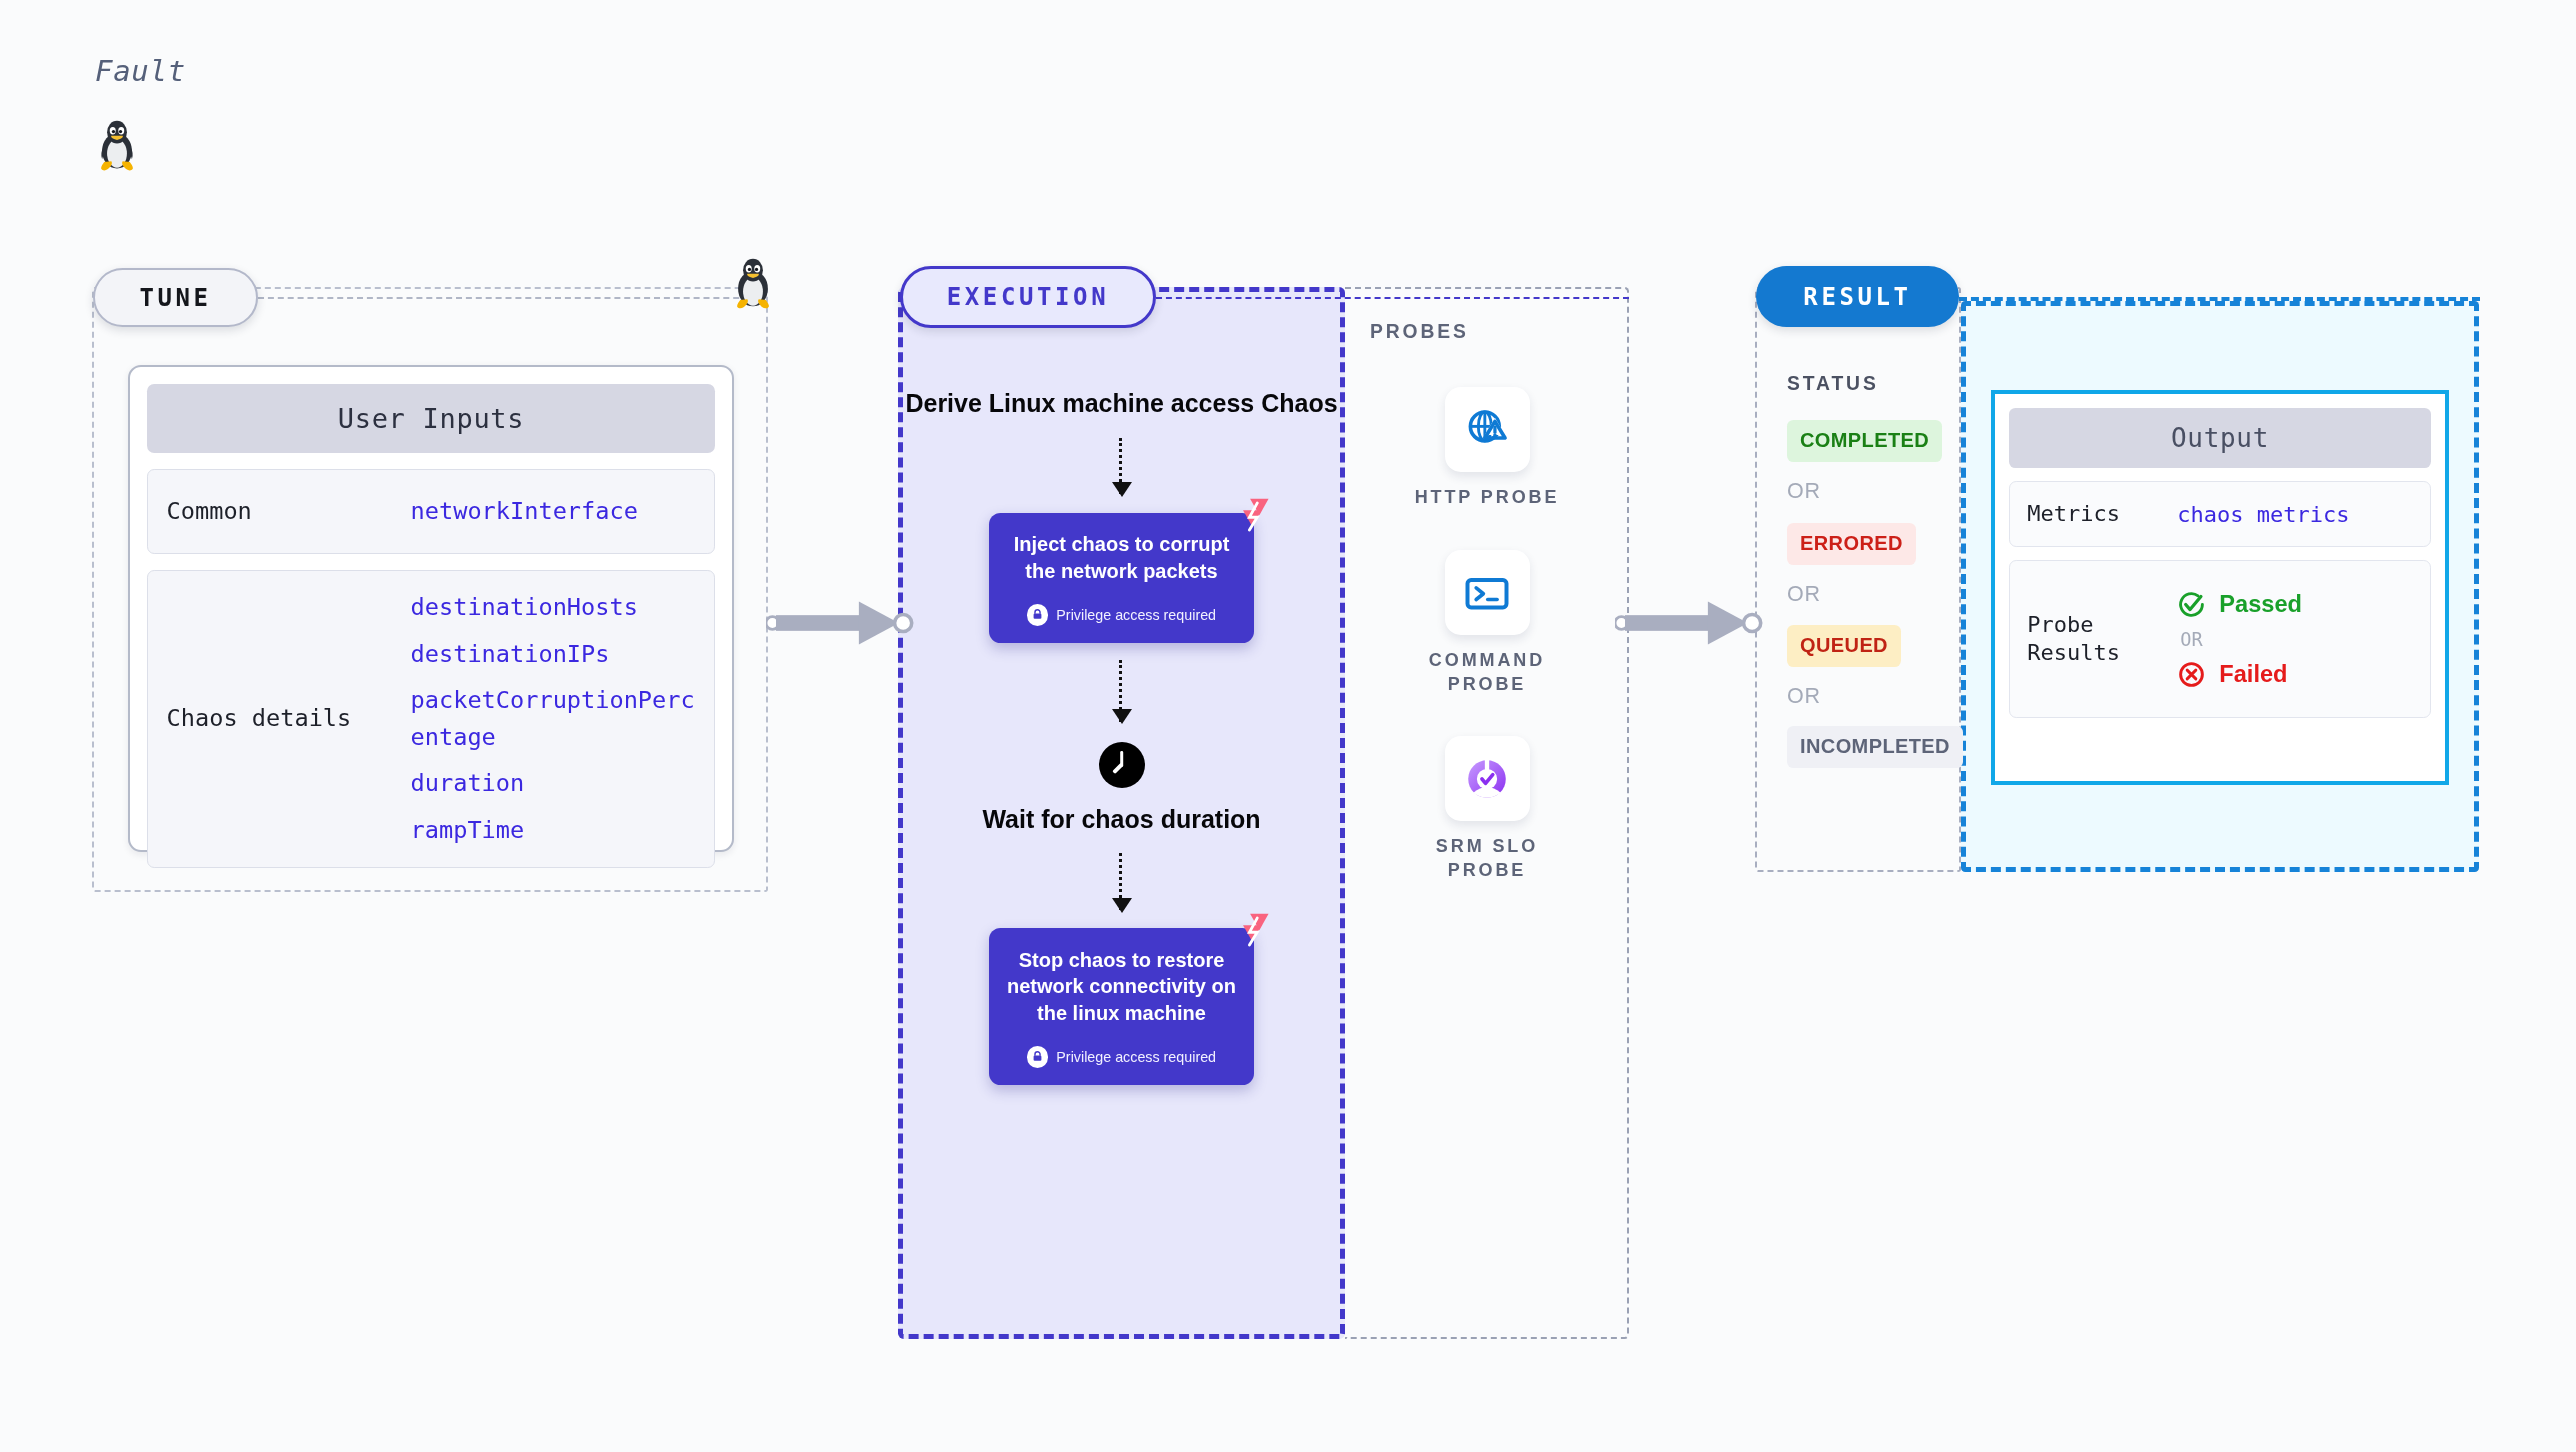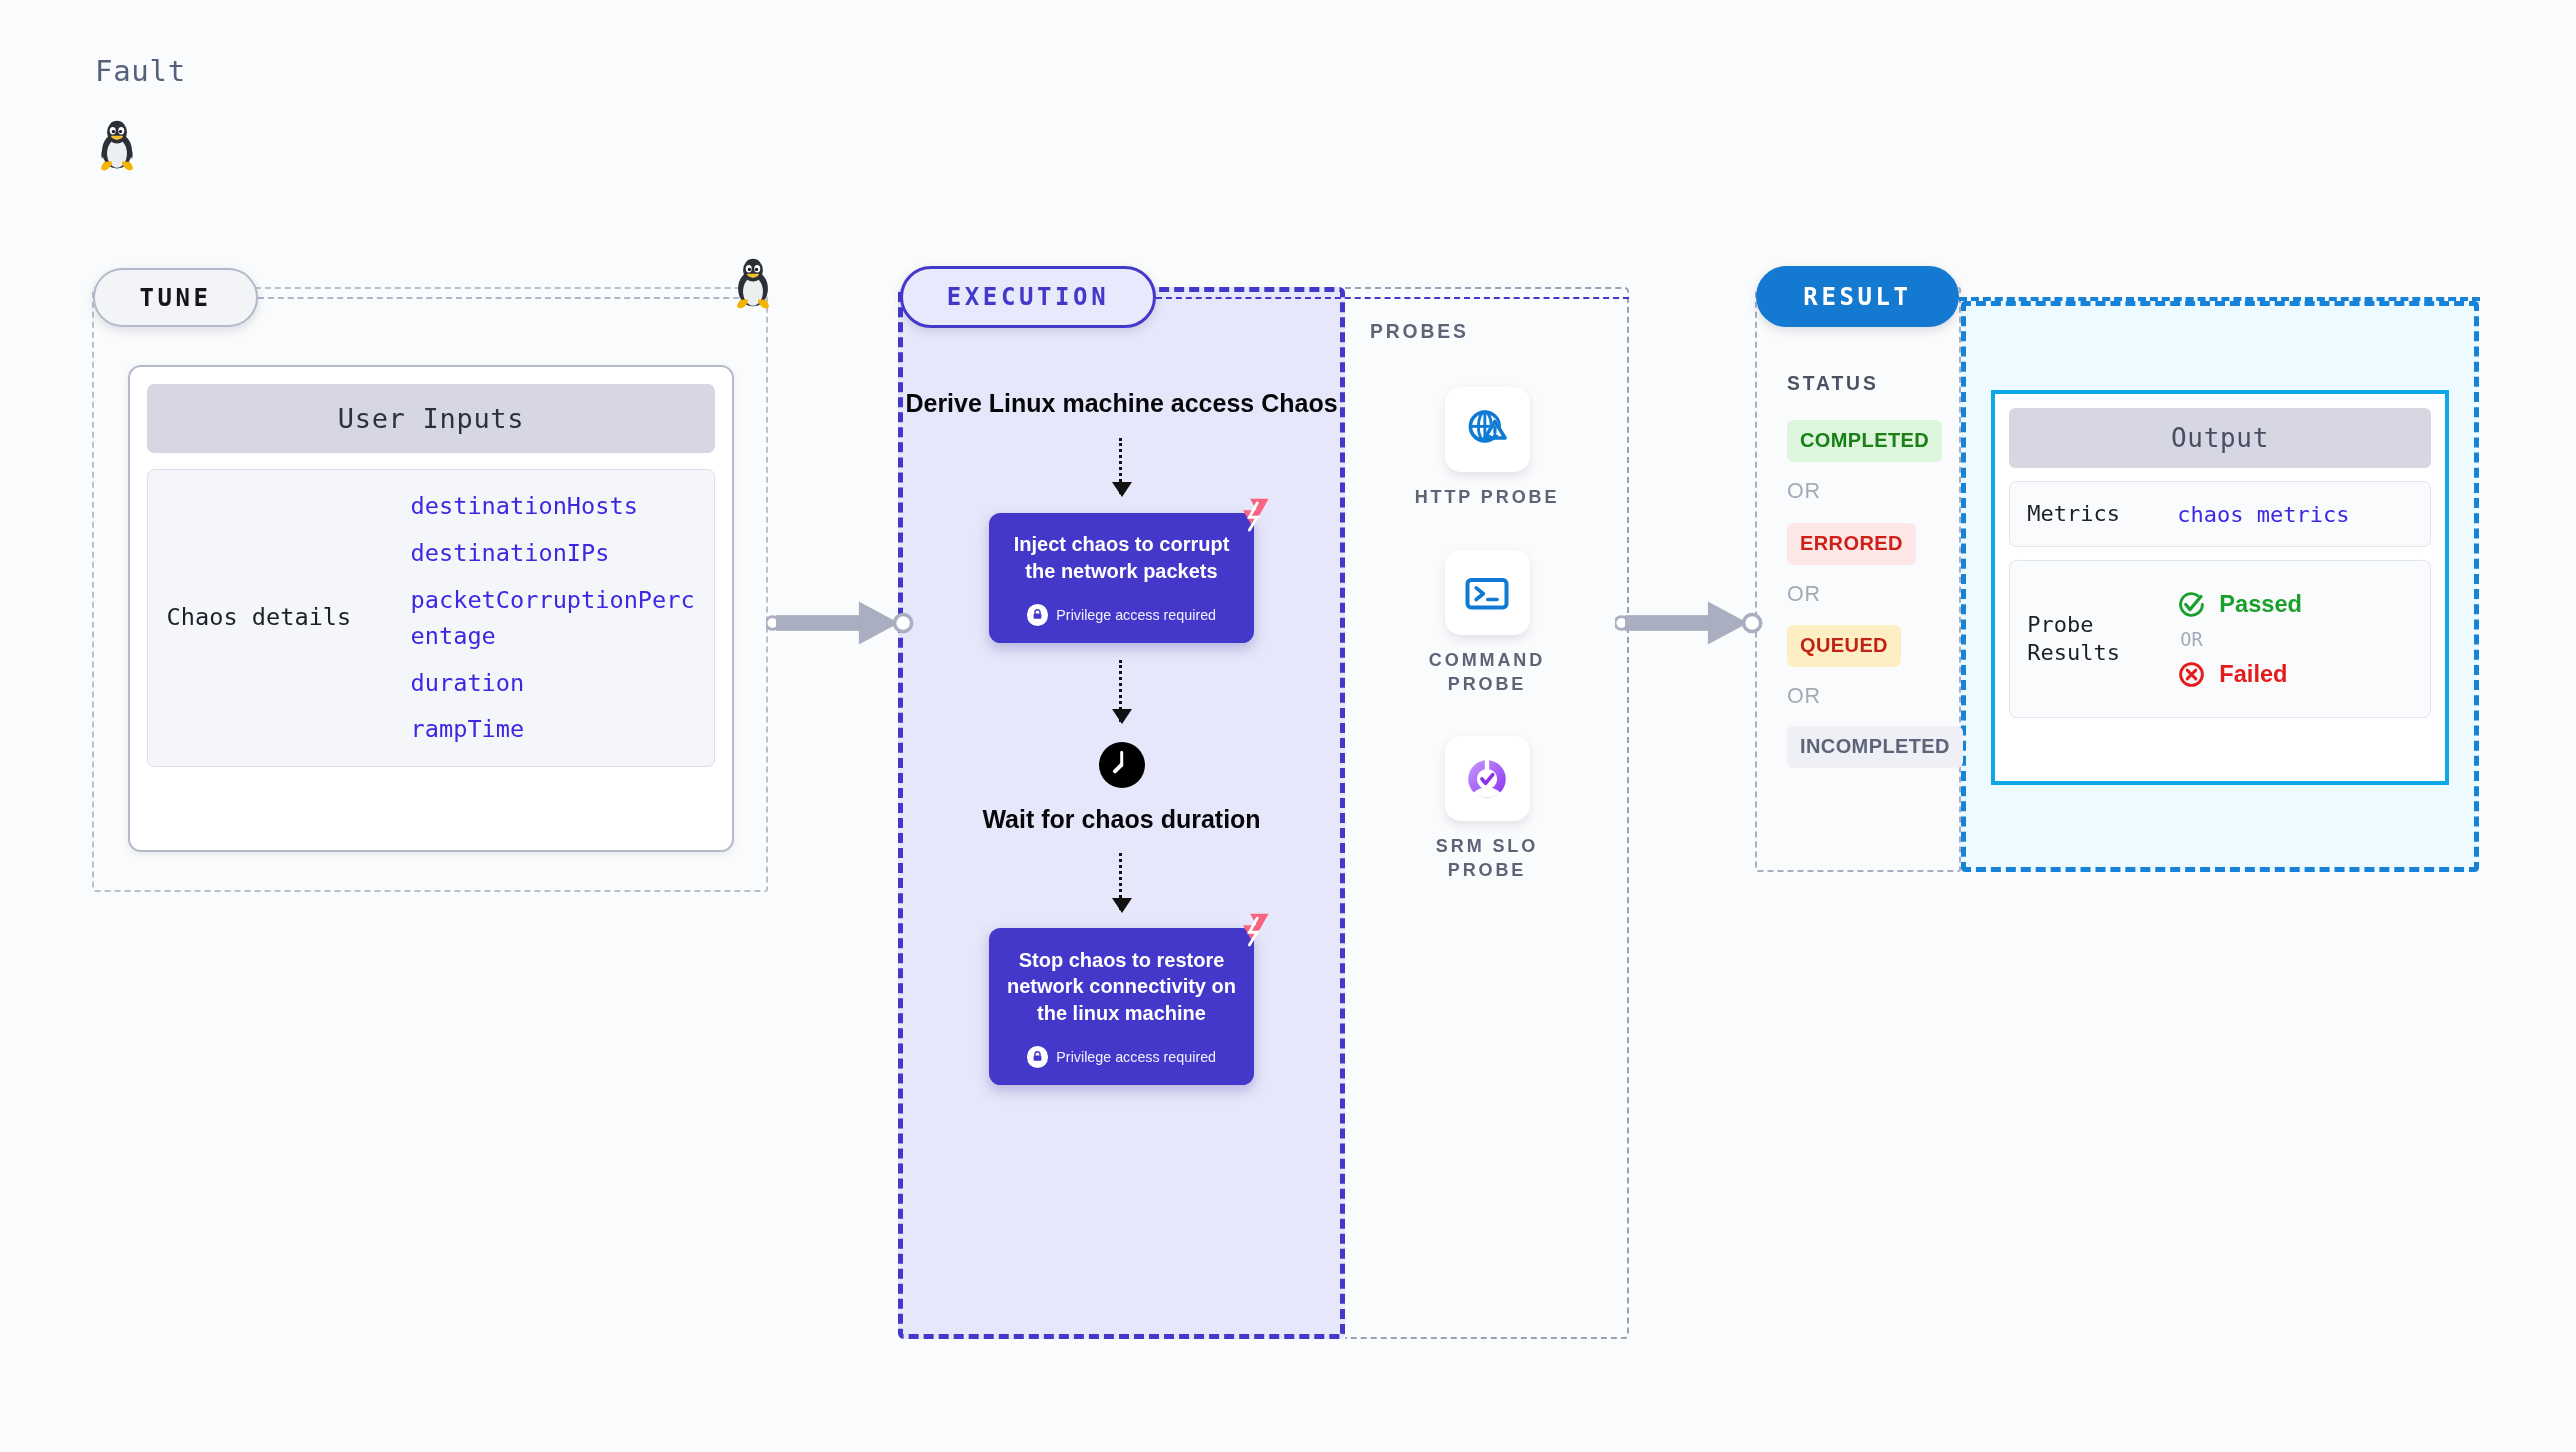"Fault" #header-fault-label { font-style: none -> italic }
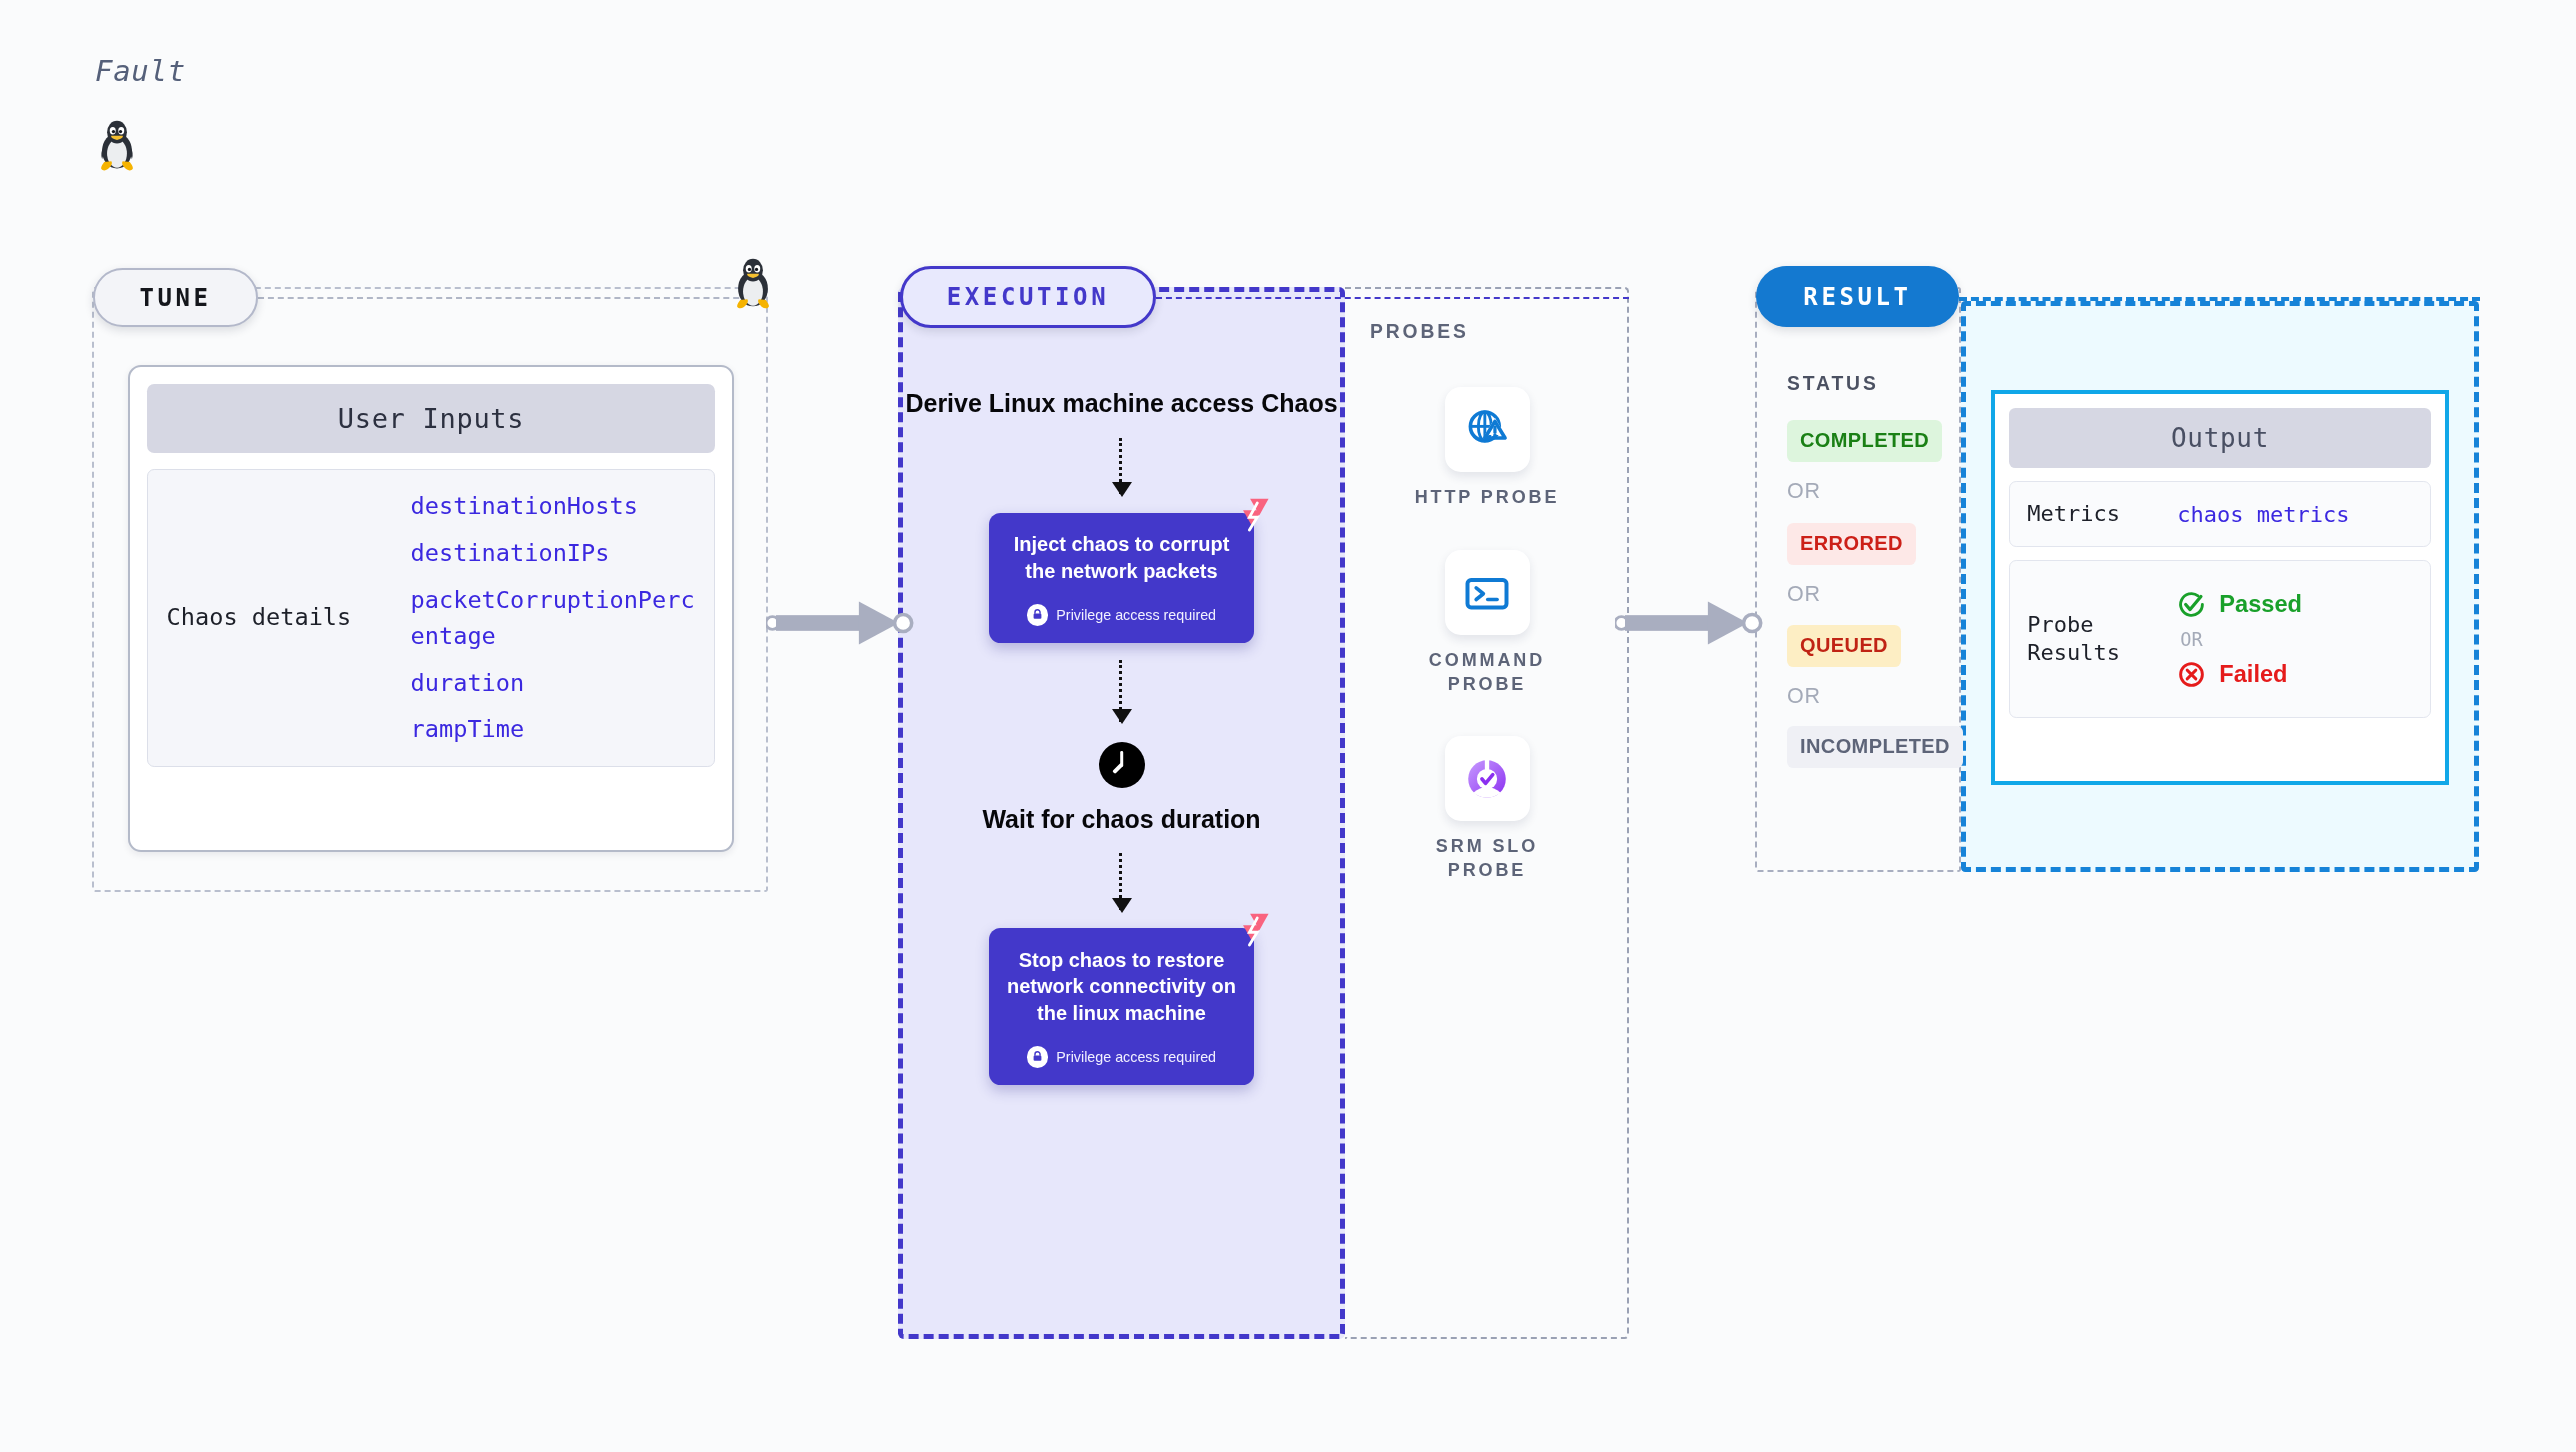"Common" div.kv-row { html: none -> <div> <div>Common</div> <div> <div>networkInterface</div> </div> </div> }
